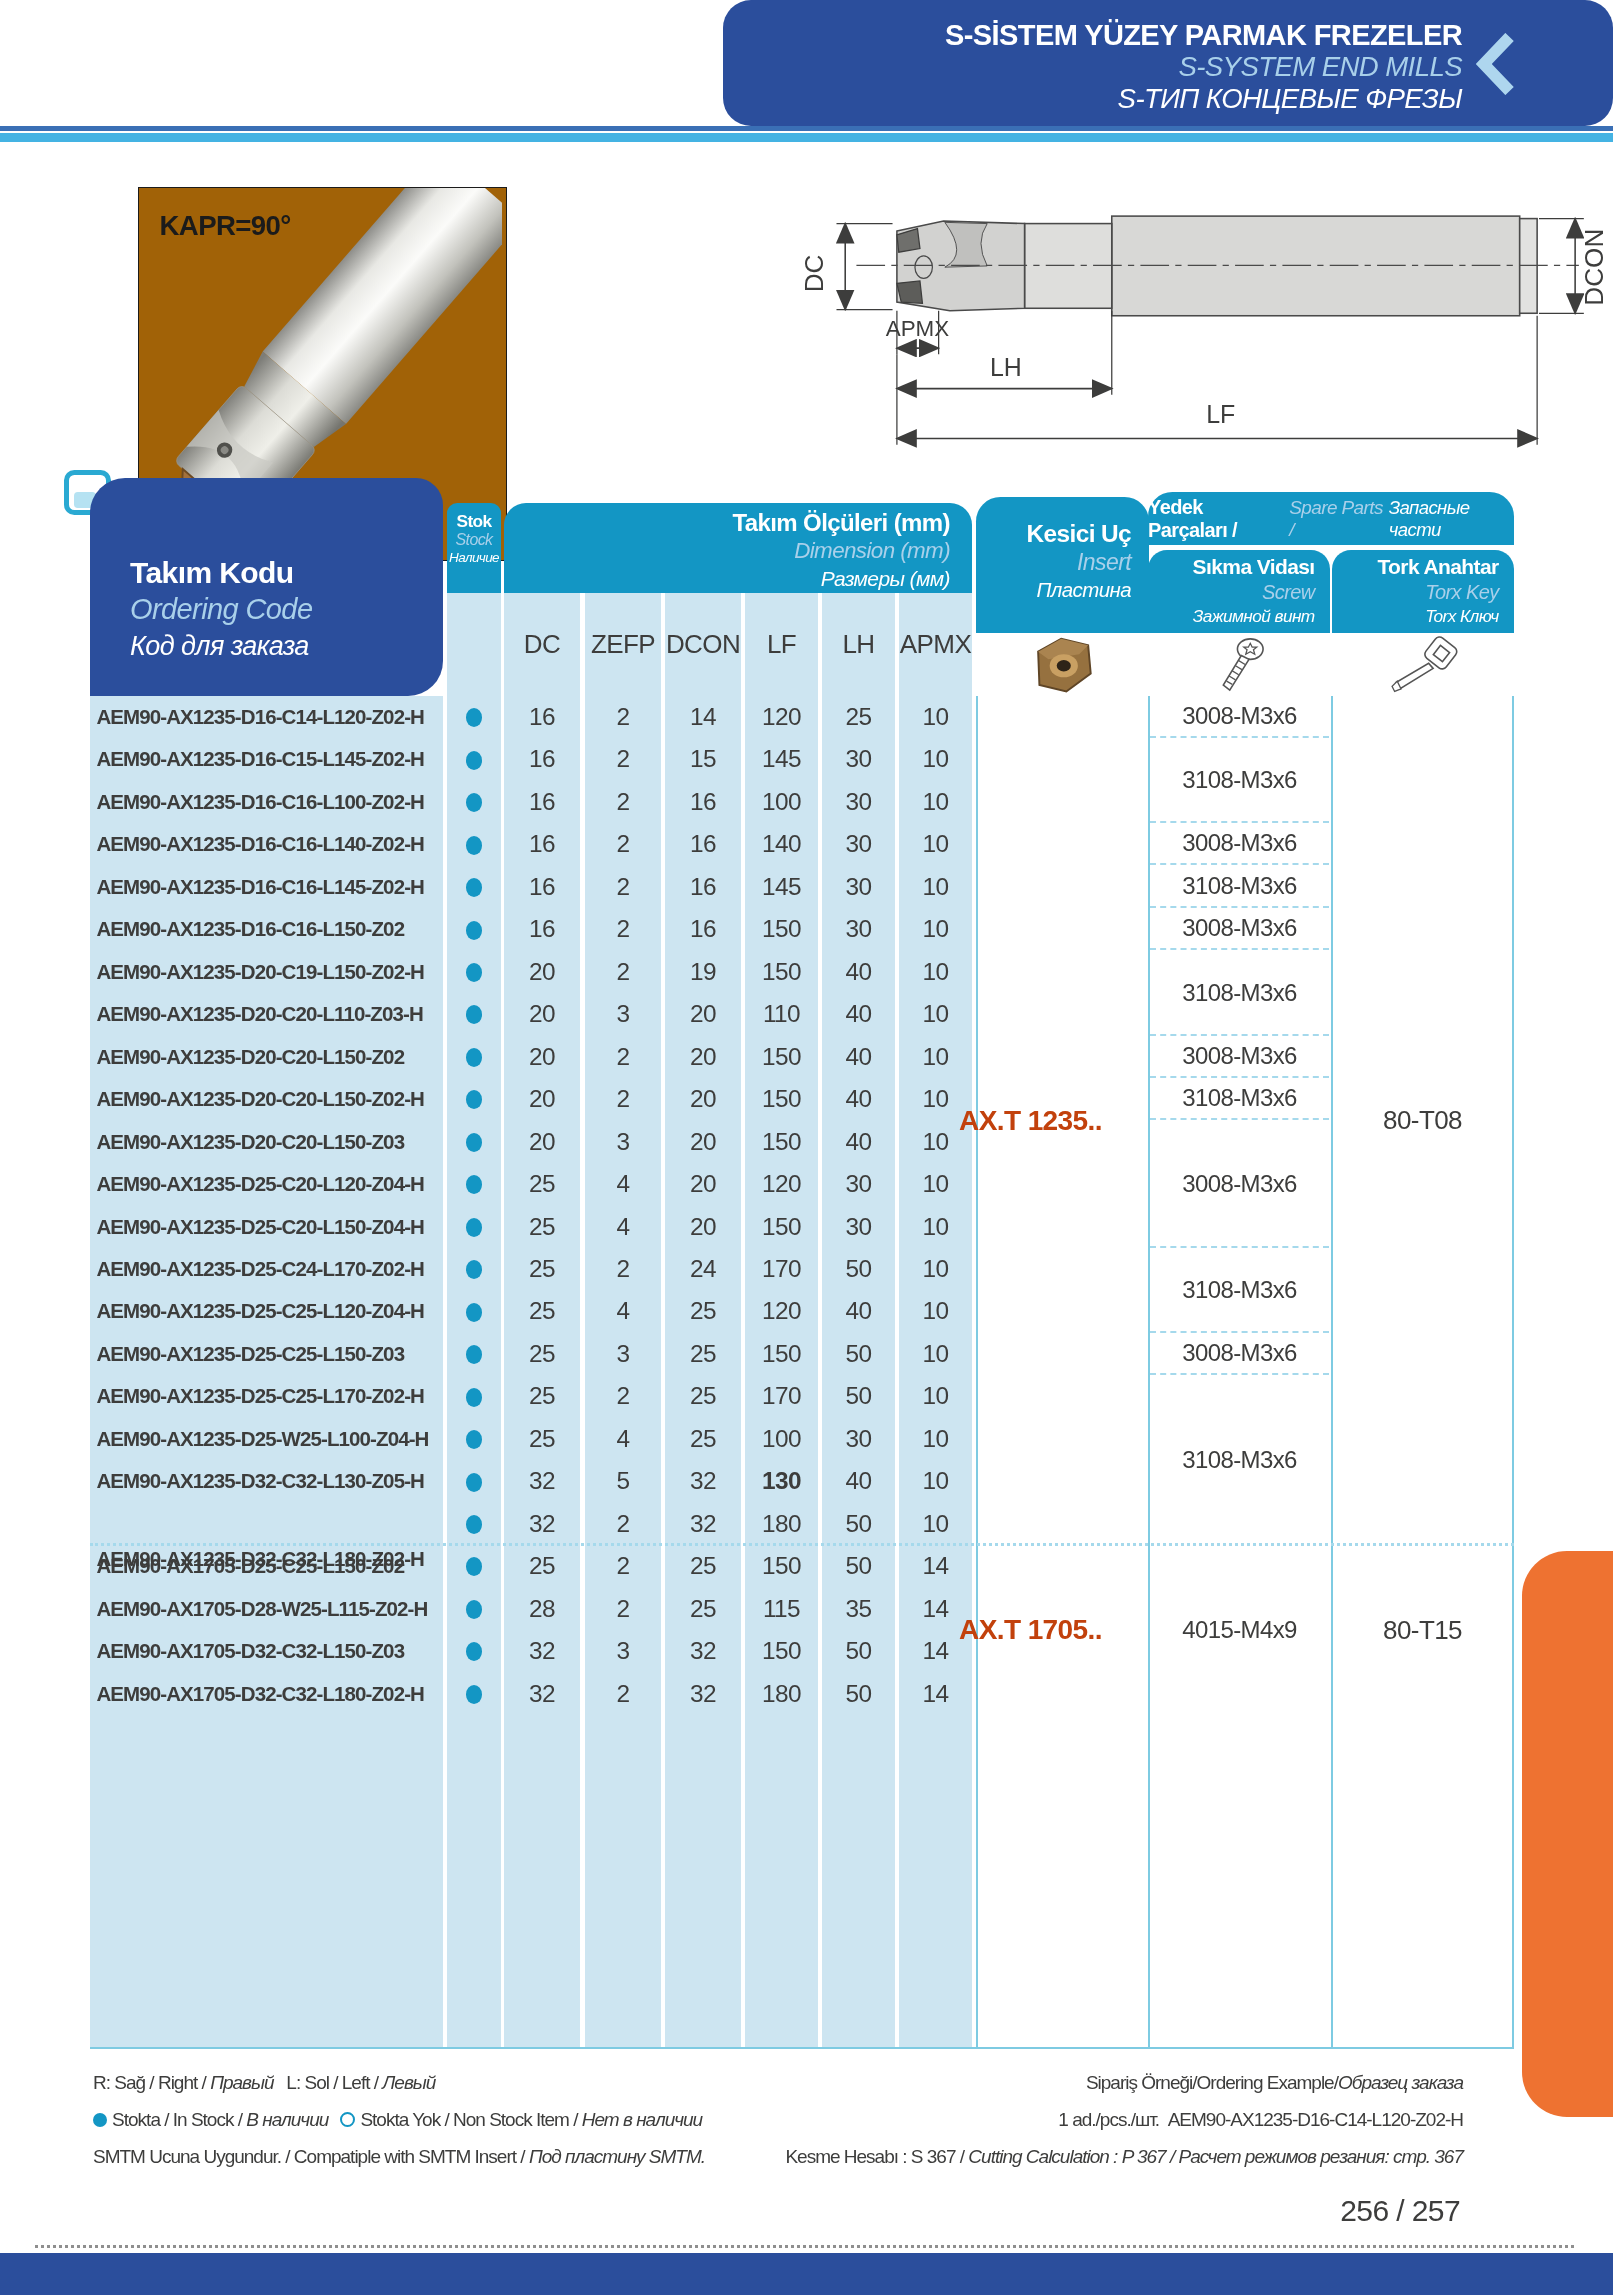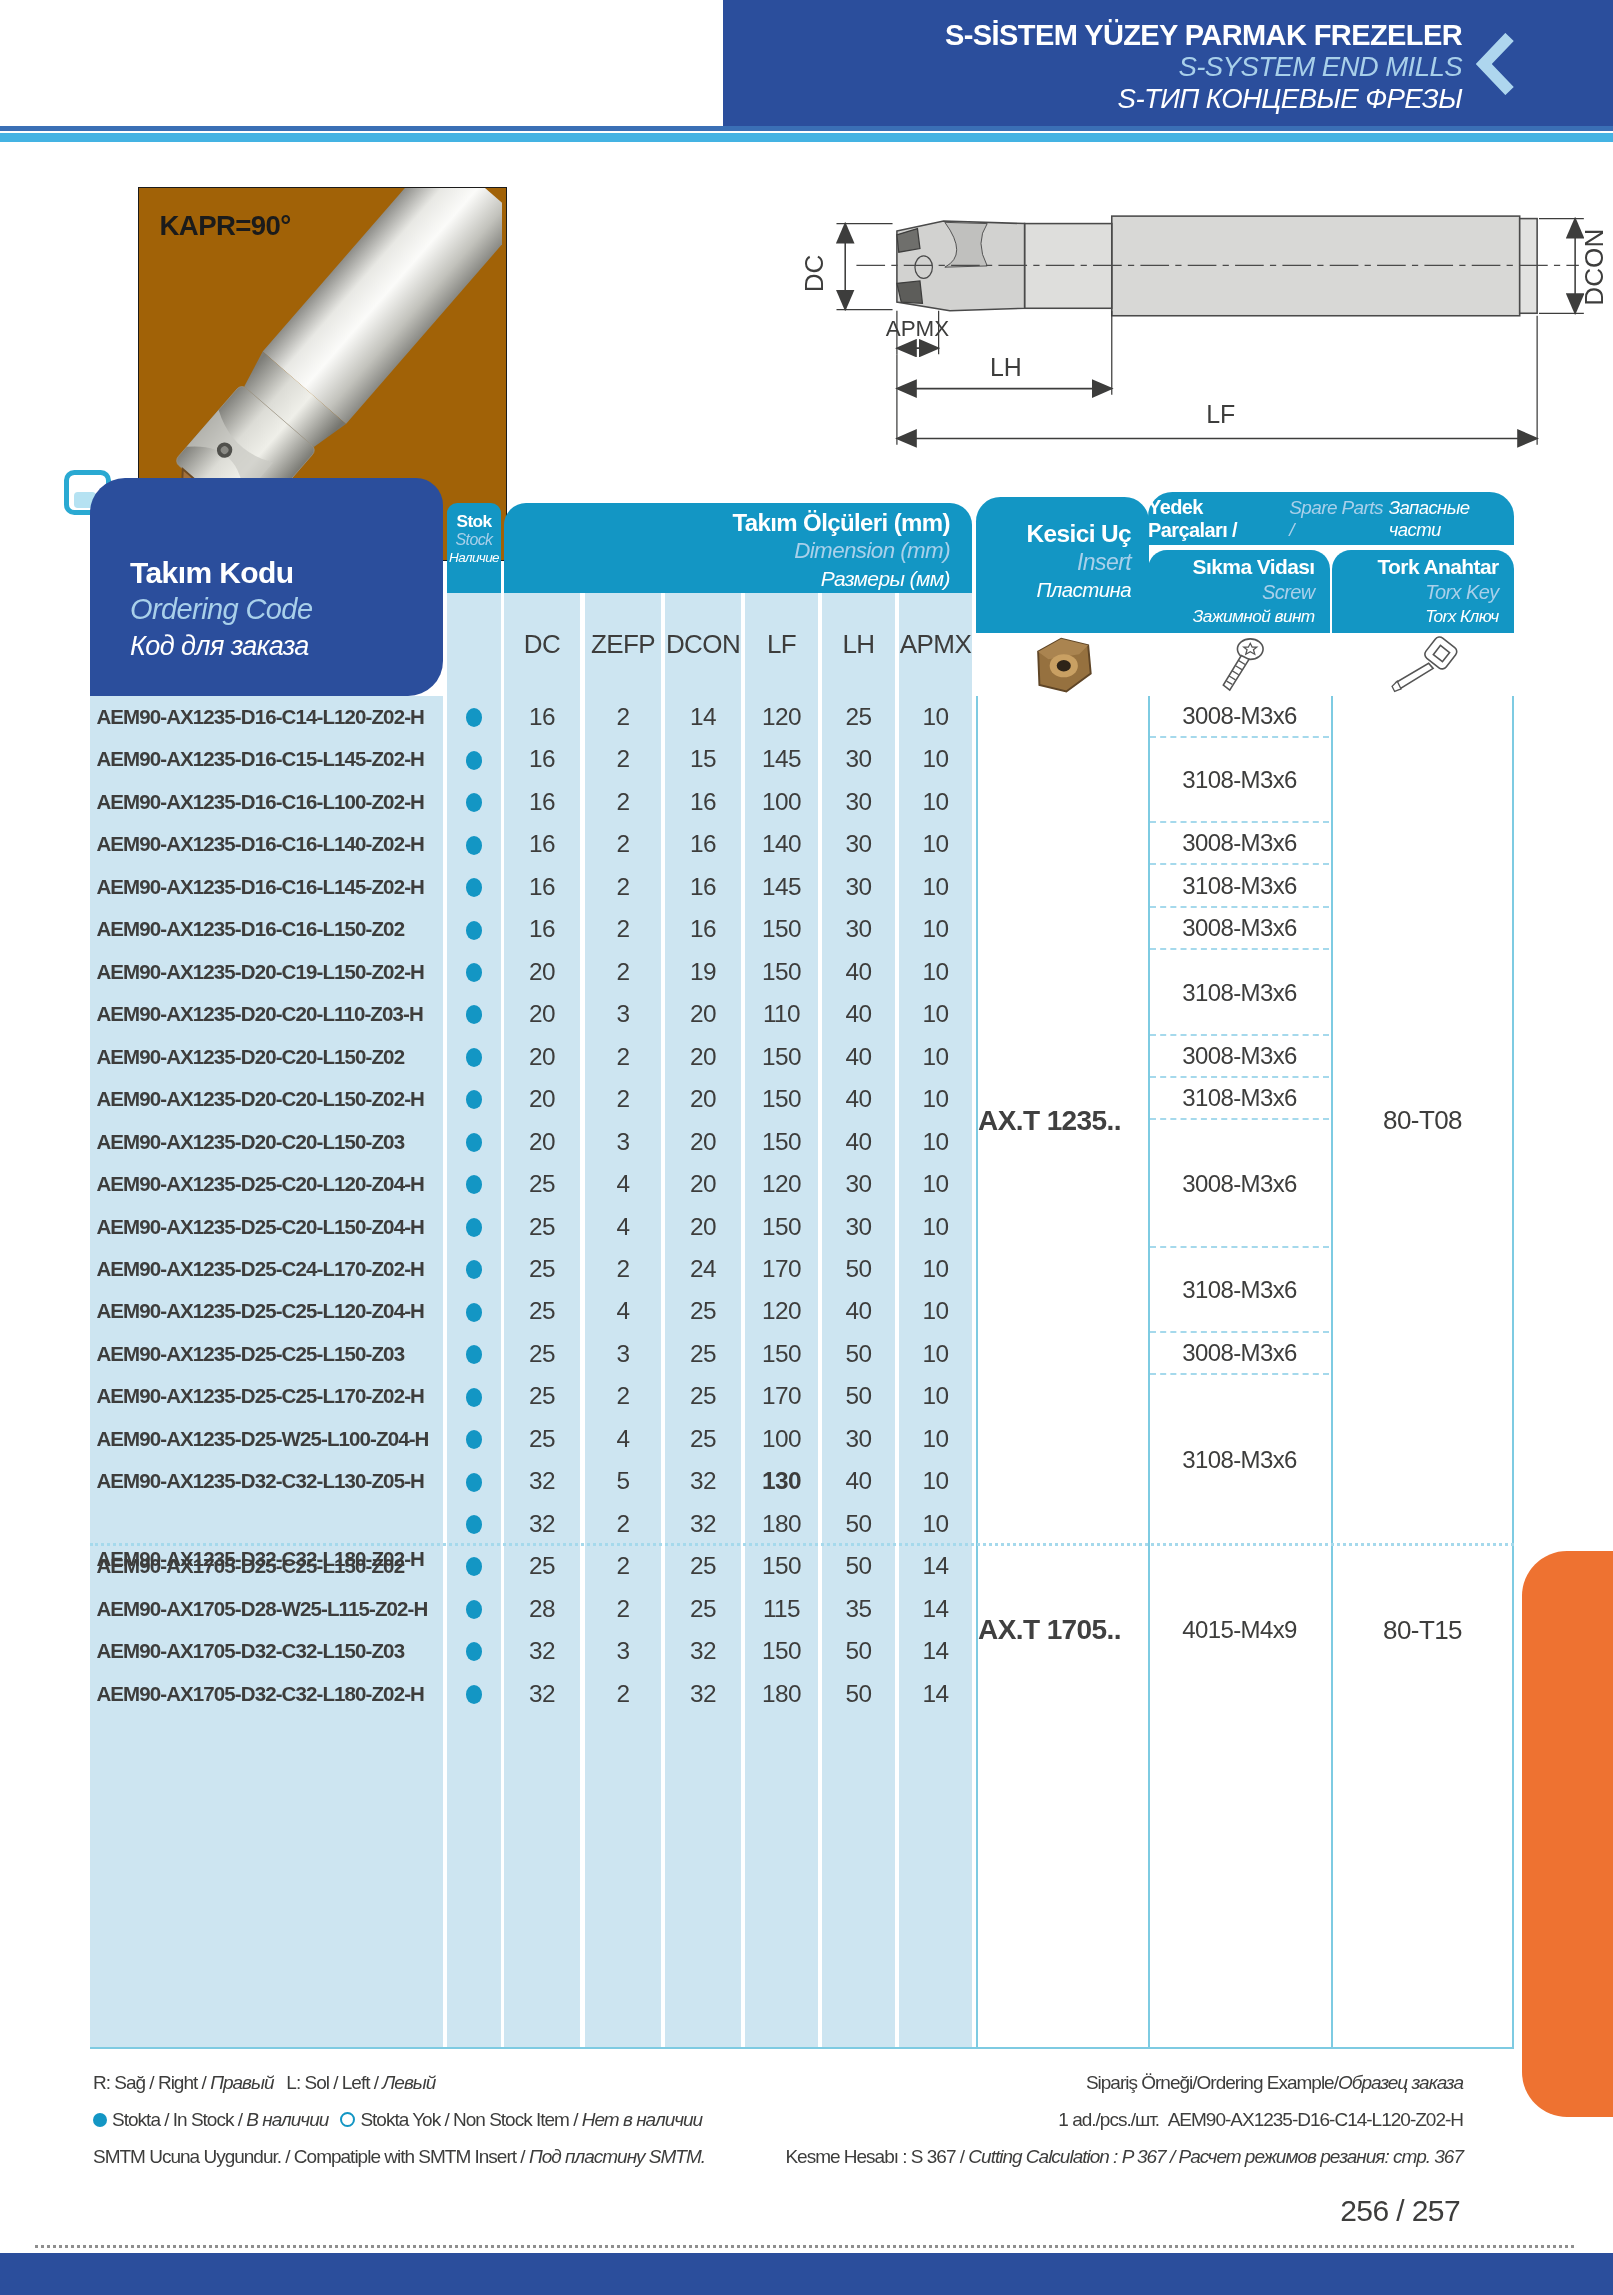"S-SİSTEM YÜZEY PARMAK FREZELER" .band { border-radius: none -> 28px }
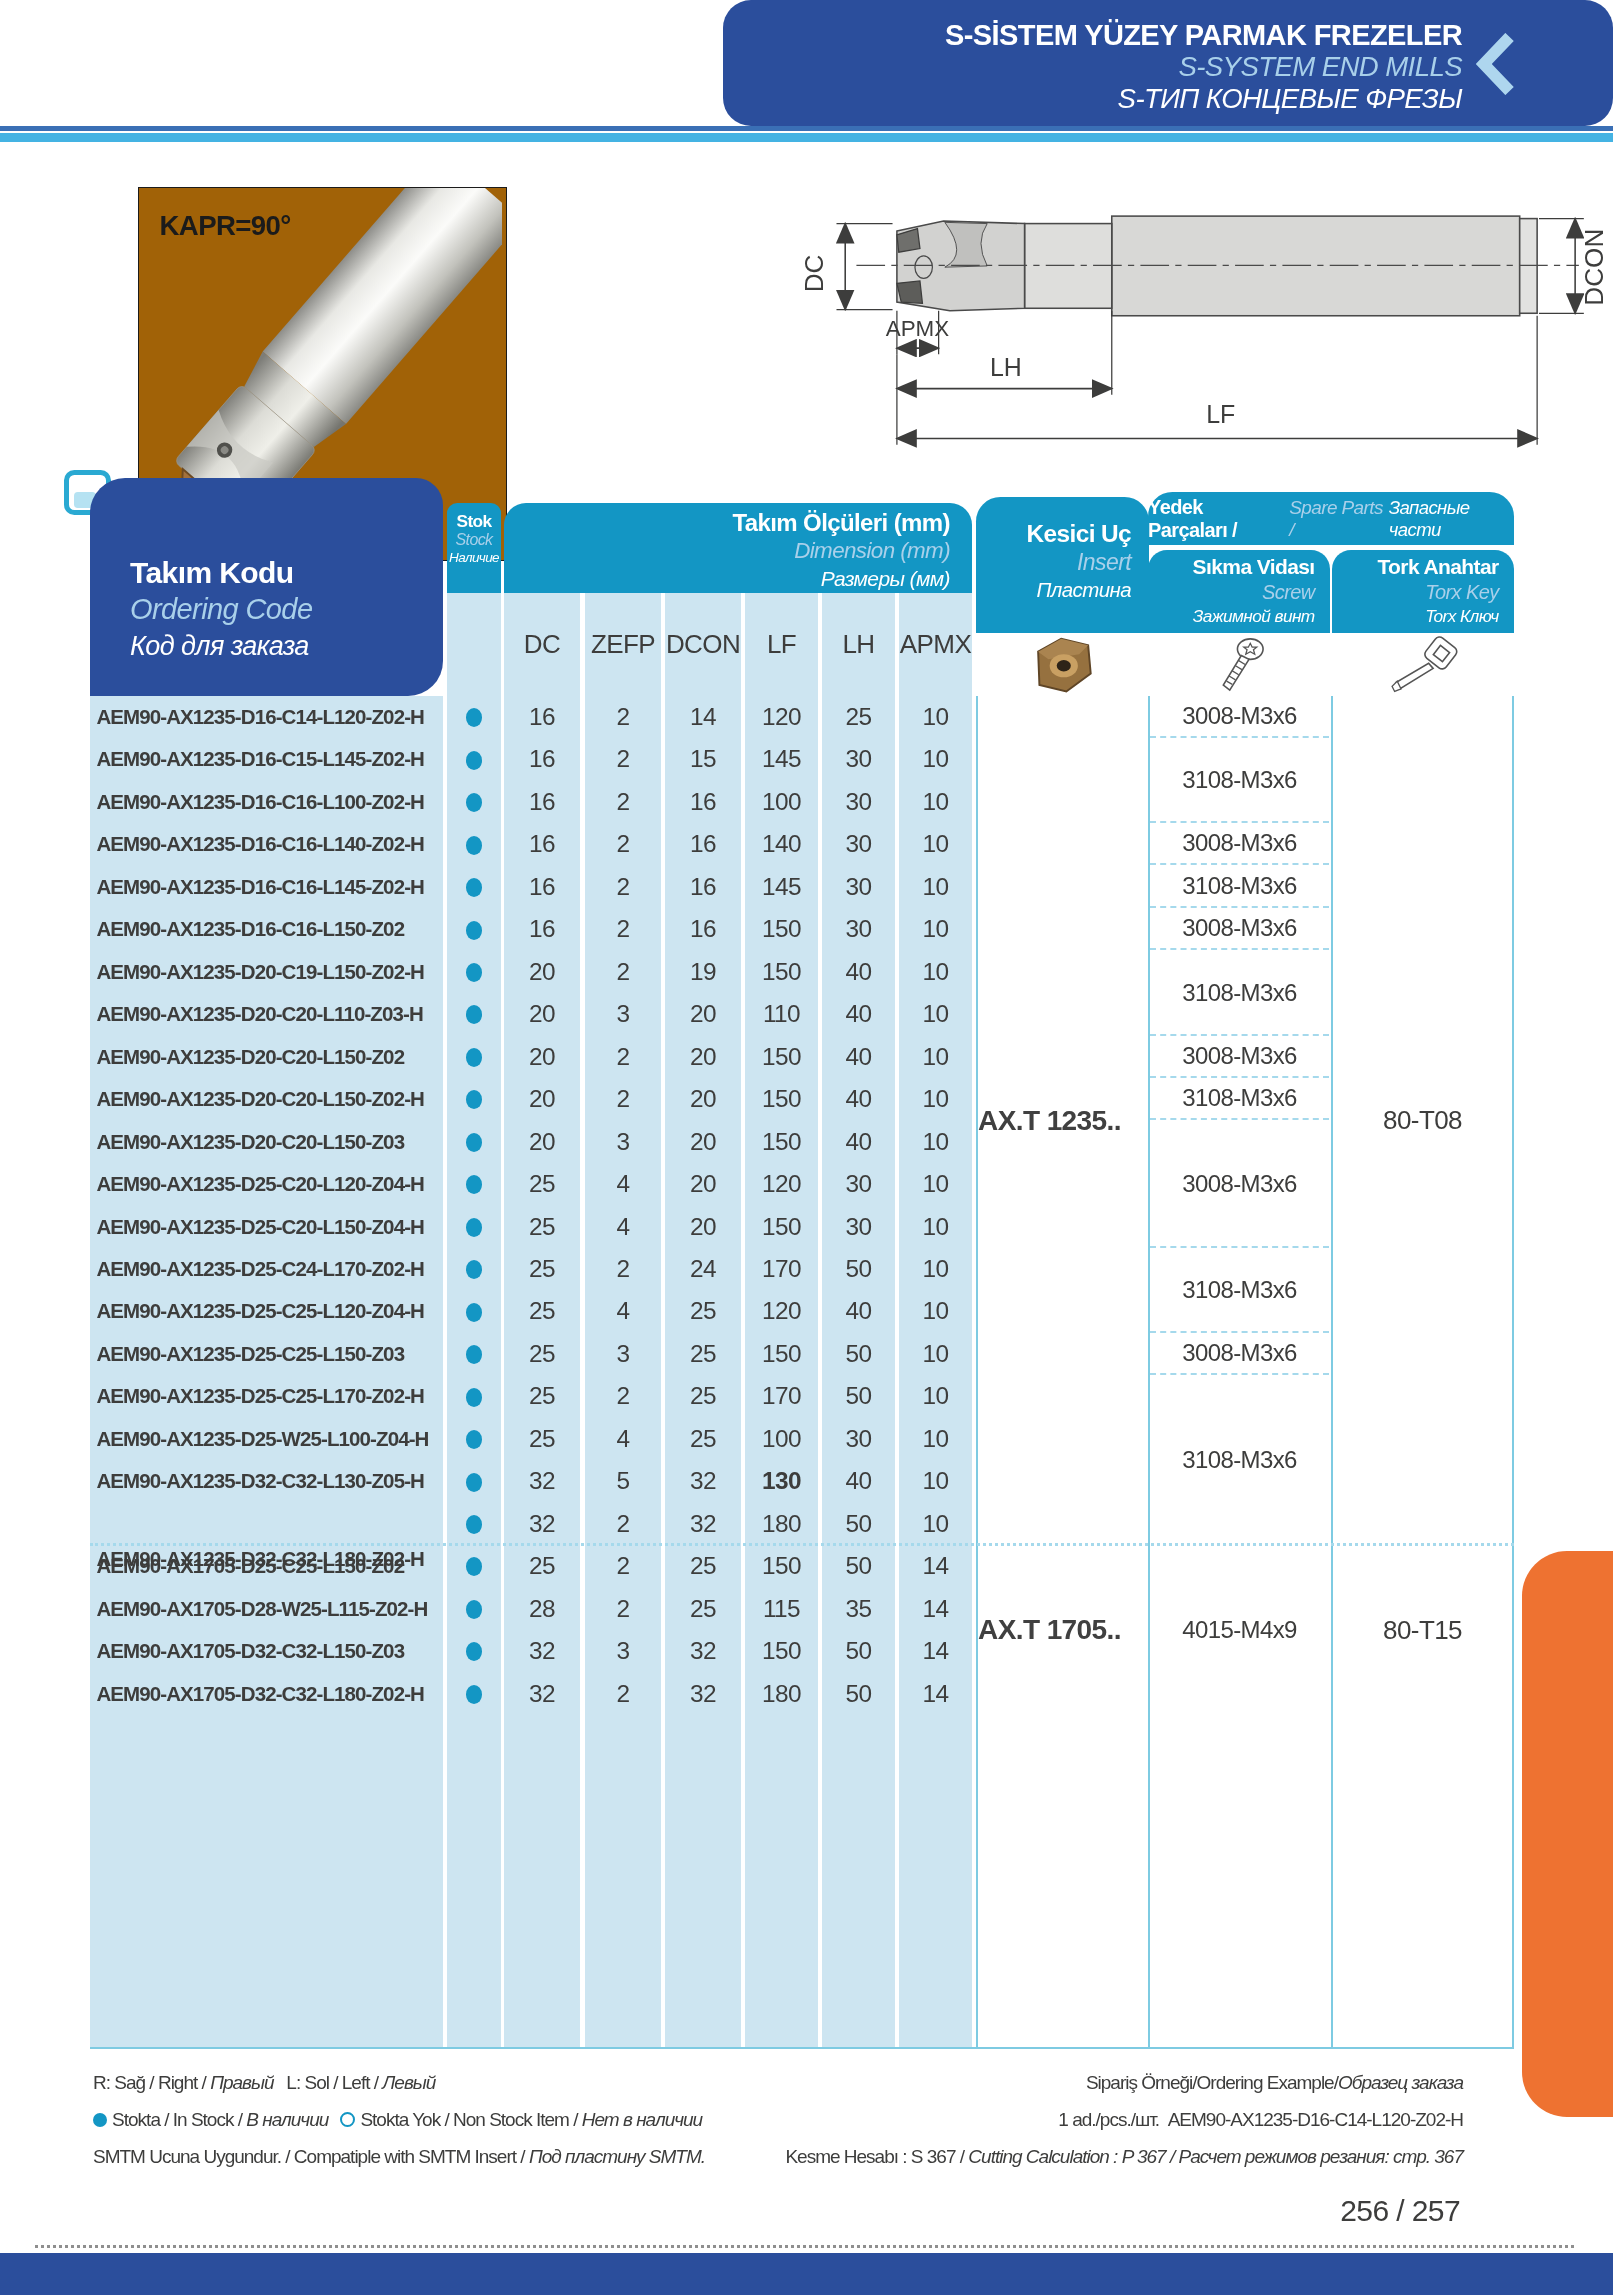"AX.T 1235.." .blocklabel-insert { color: #404040 -> #c2410c; left: 888px -> 869px }
